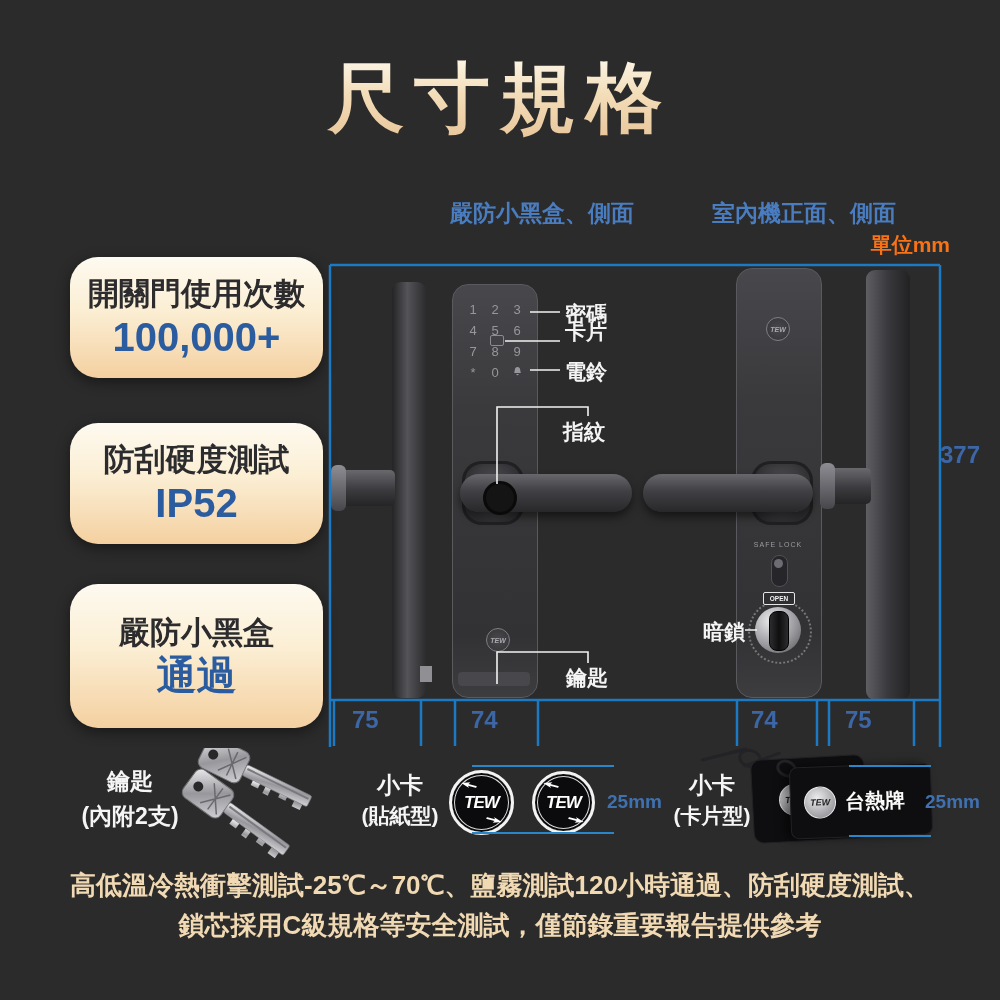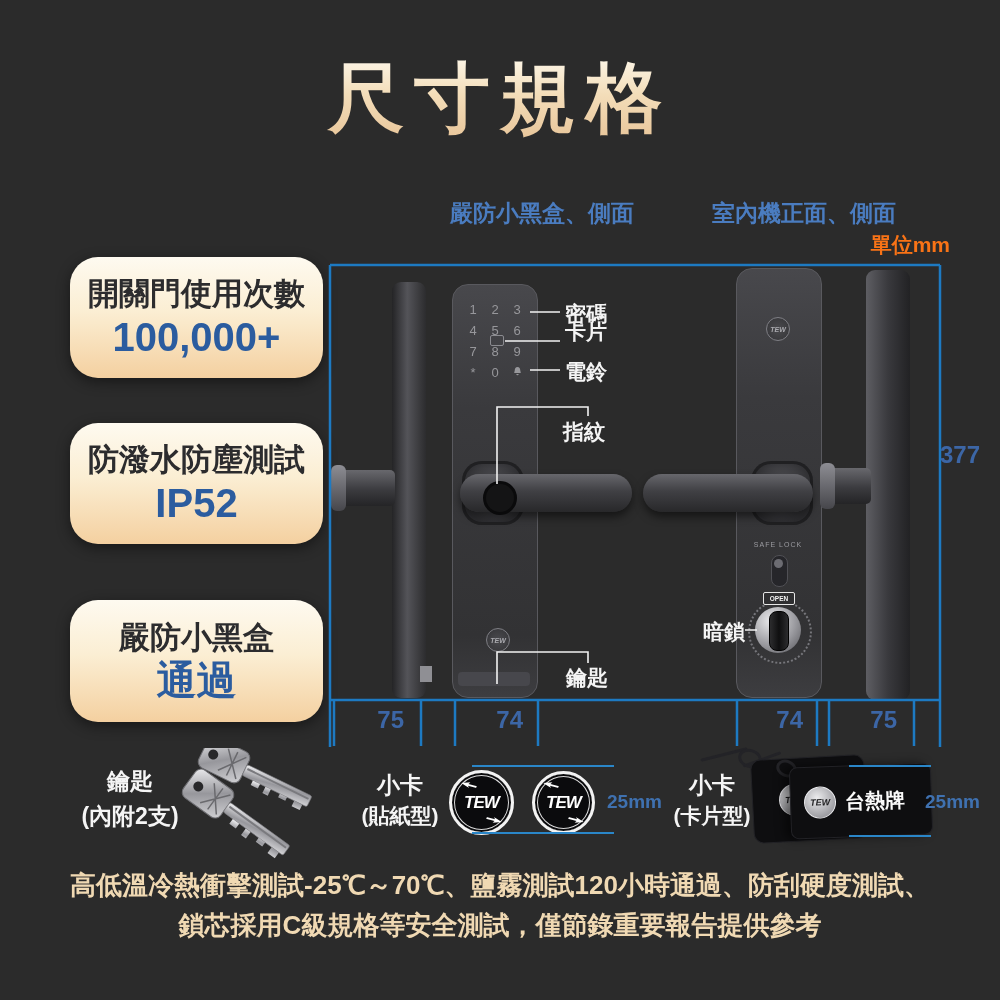"防潑水防塵測試" div.l1 { text: 潑水防塵 -> 刮硬度 }
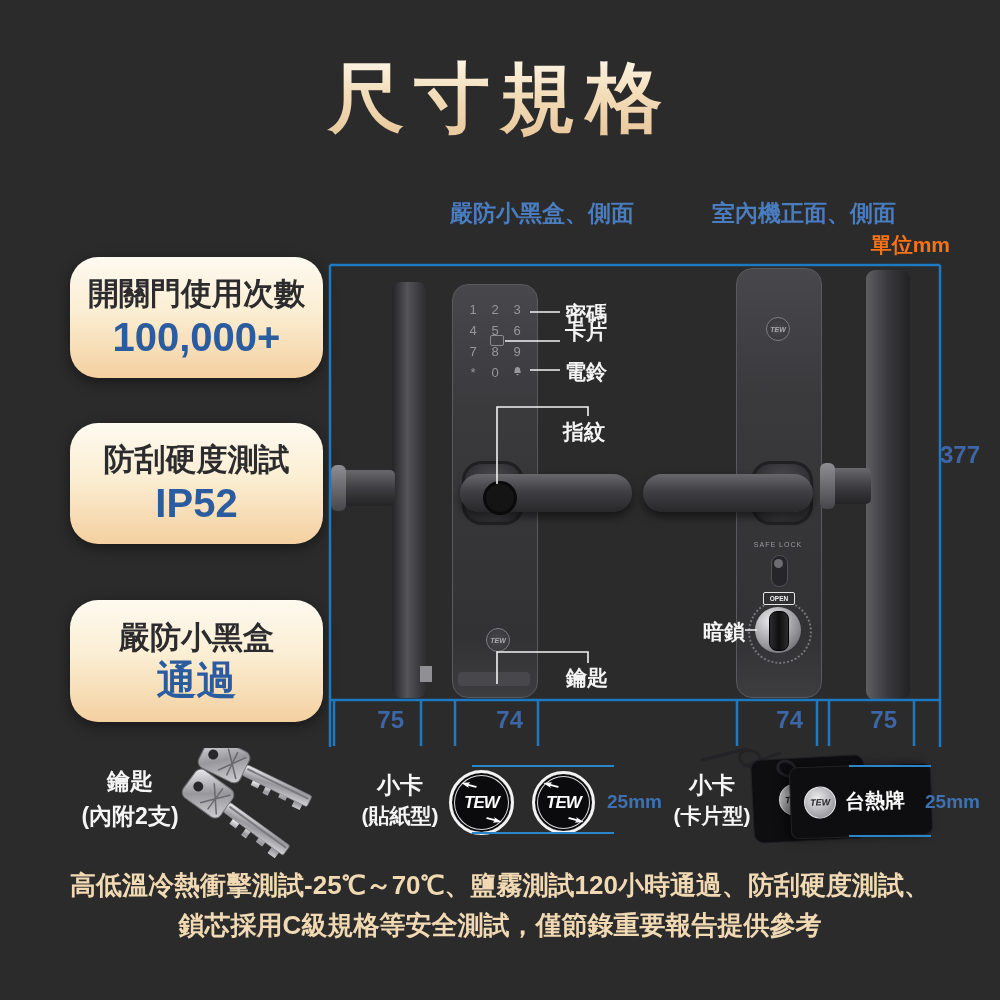"嚴防小黑盒" div.feature-box { height: 122px -> 144px; top: 600px -> 584px }
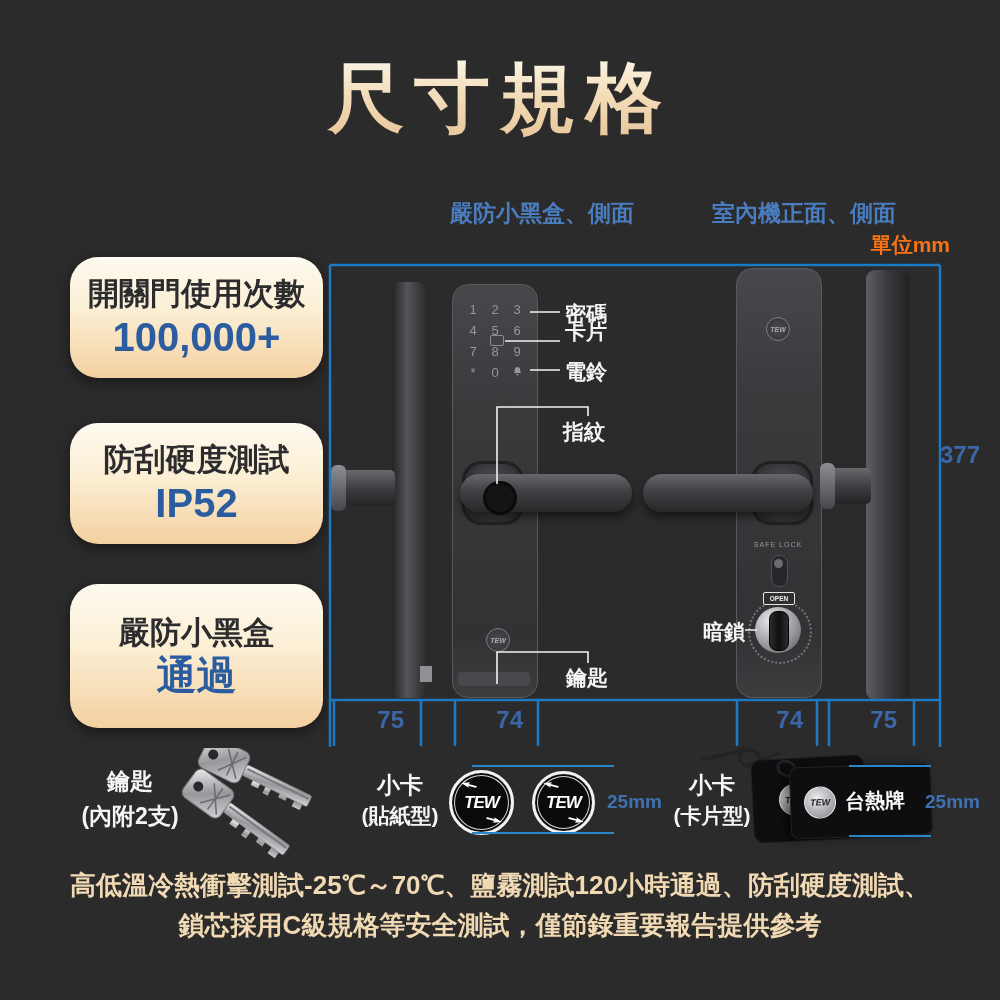"75" .dim-num { text-align: right -> left }
